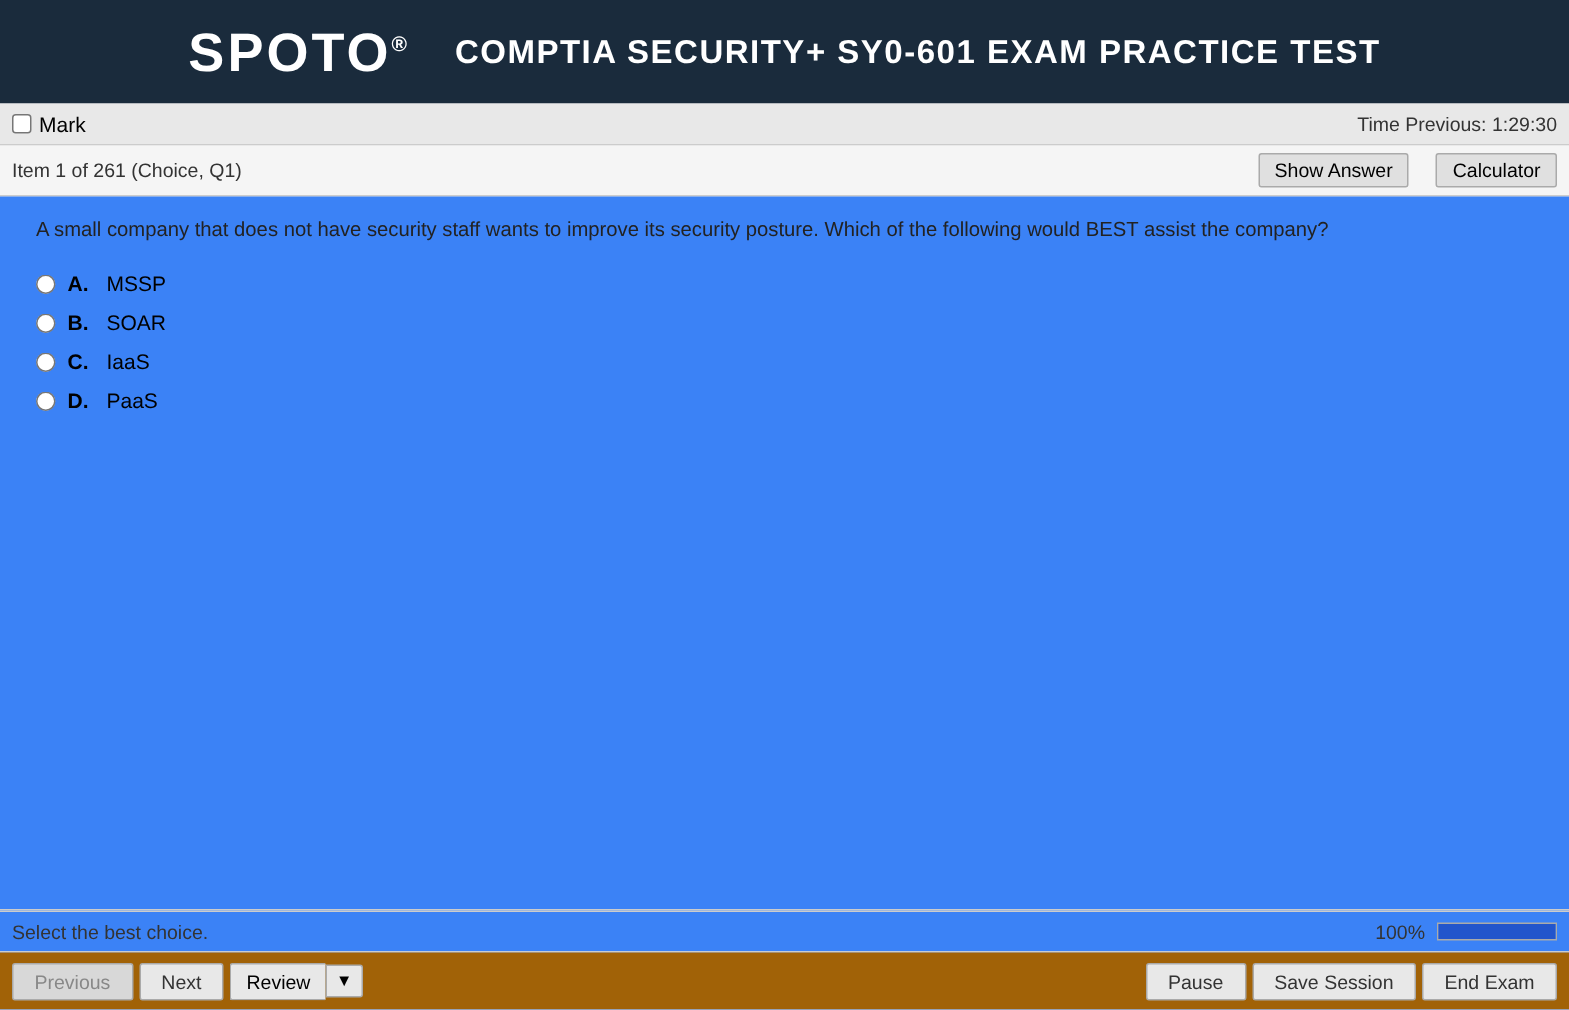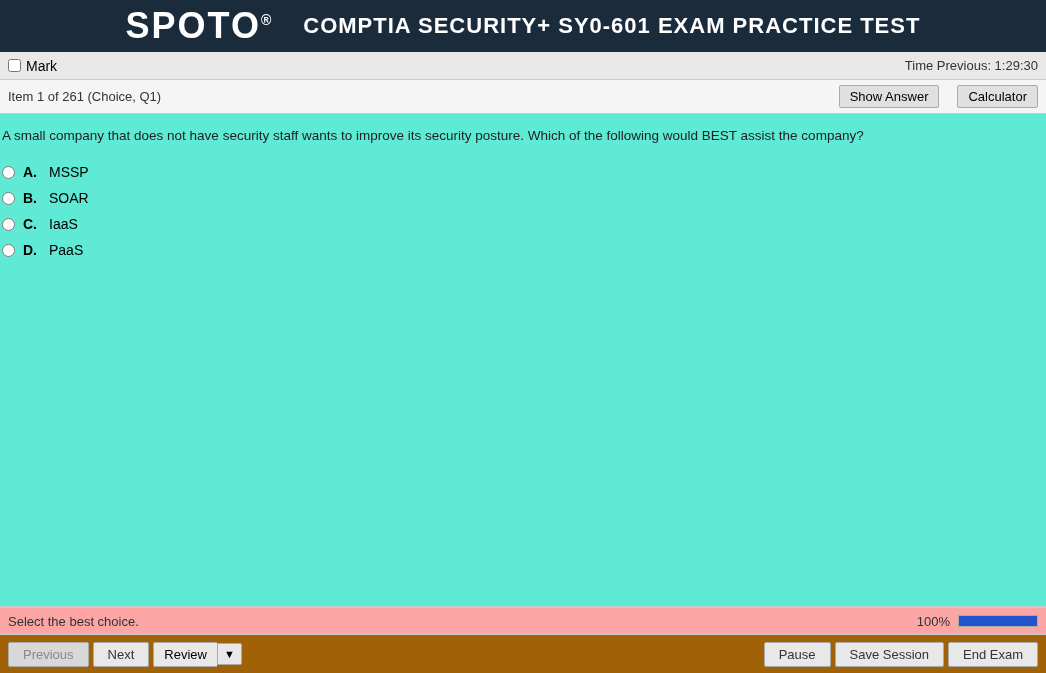"SPOTO®" #header { height: 52px -> 69px }
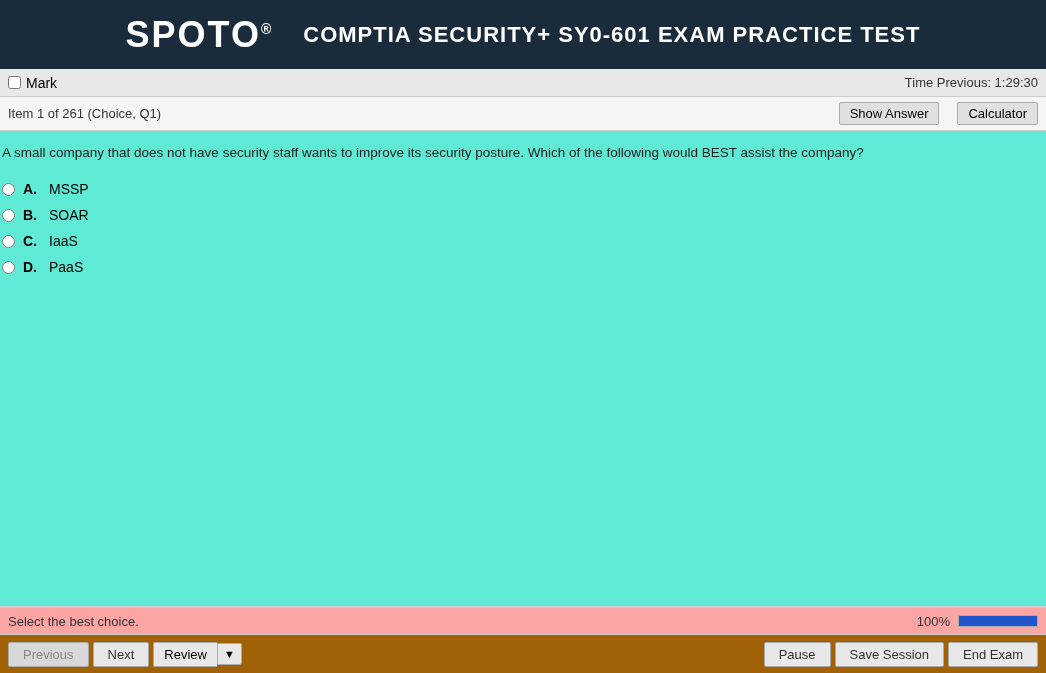"A small company that does" #question-area { background: #5eead4 -> #3b82f6; padding: 12px 2px -> 12px 24px }
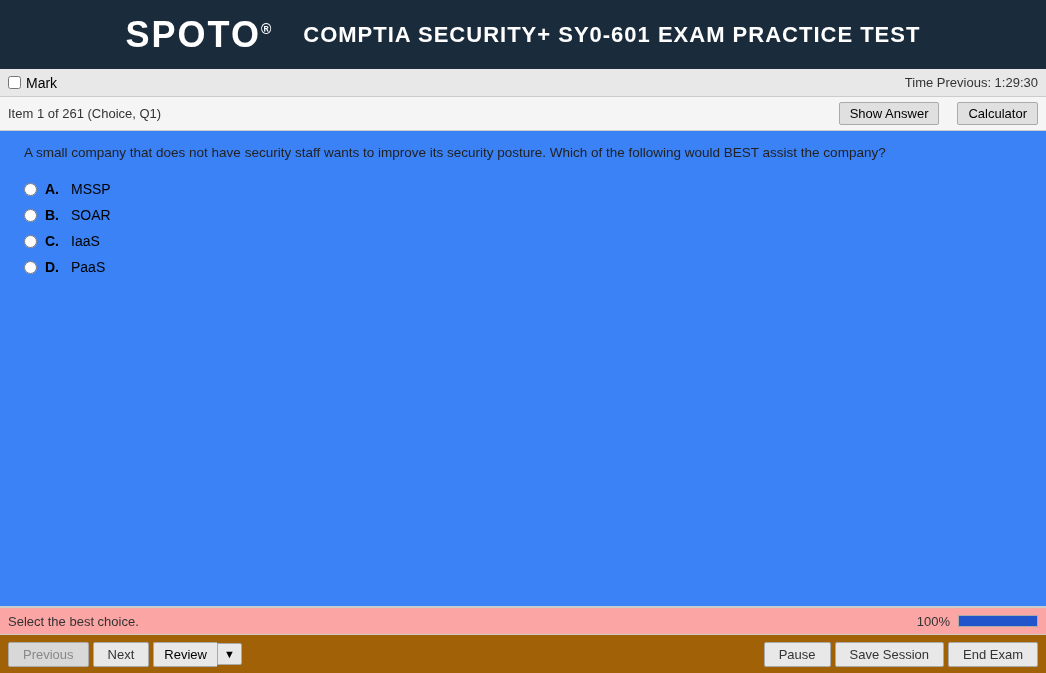"Select the best choice." #status-bar { background: #fca5a5 -> #3b82f6 }
